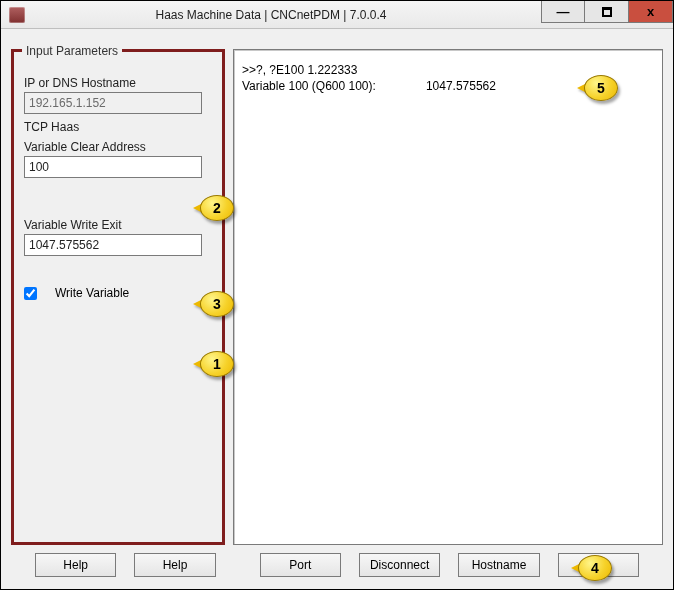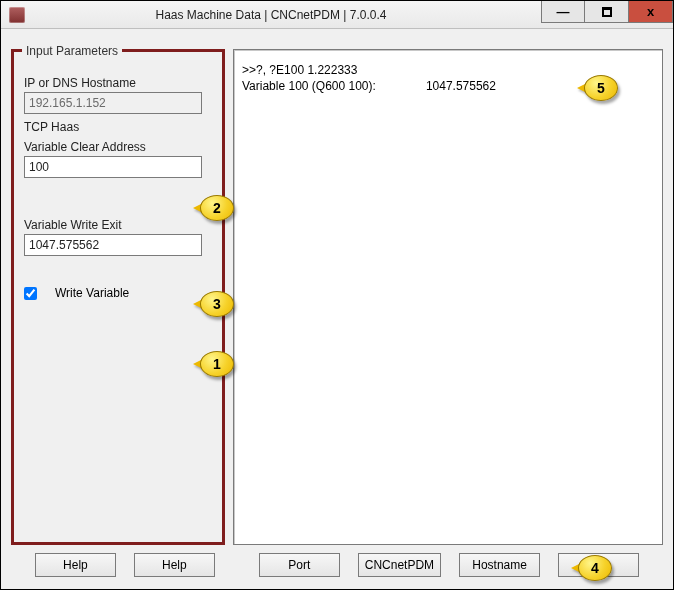"CNCnetPDM" button.btn { text: CNCnetPDM -> Disconnect }
